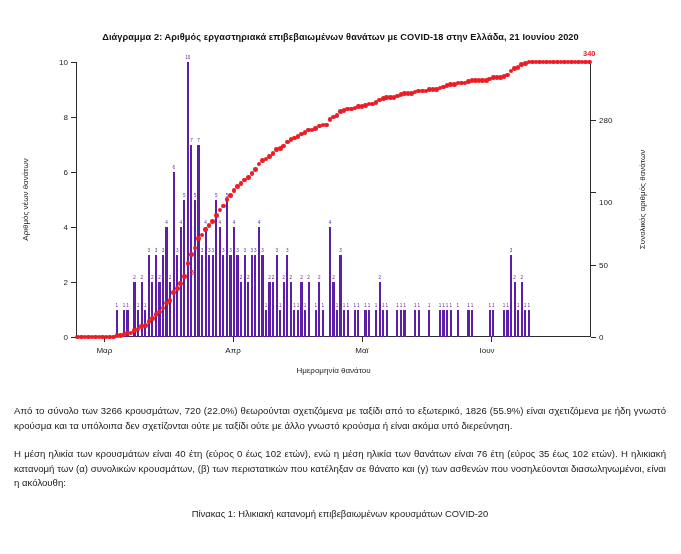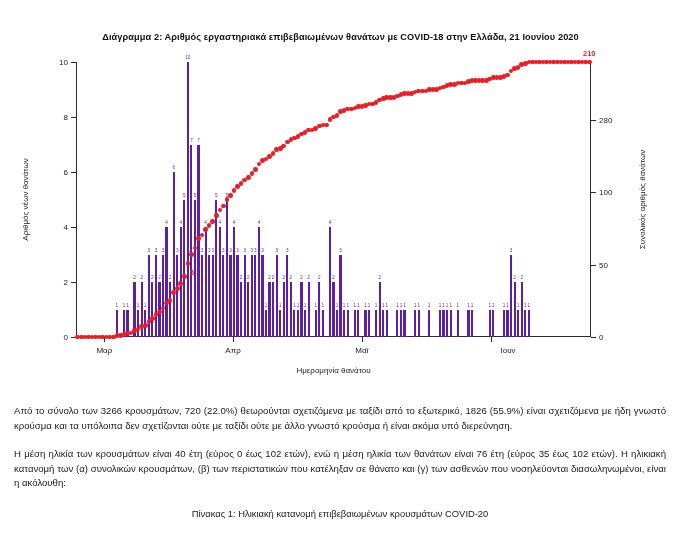"210" div.endlabel { text: 210 -> 340 }
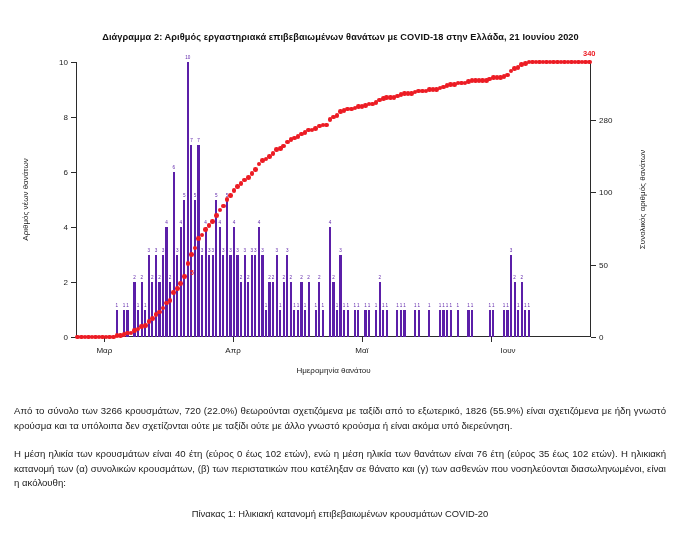"100" div.ylabel-r { top: 130px -> 140px }
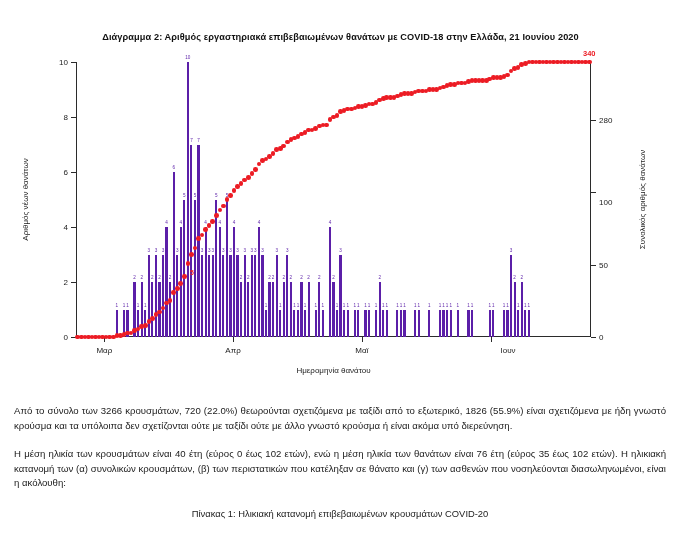"Ιουν" div.xlabel-t { left: 432px -> 411px }
